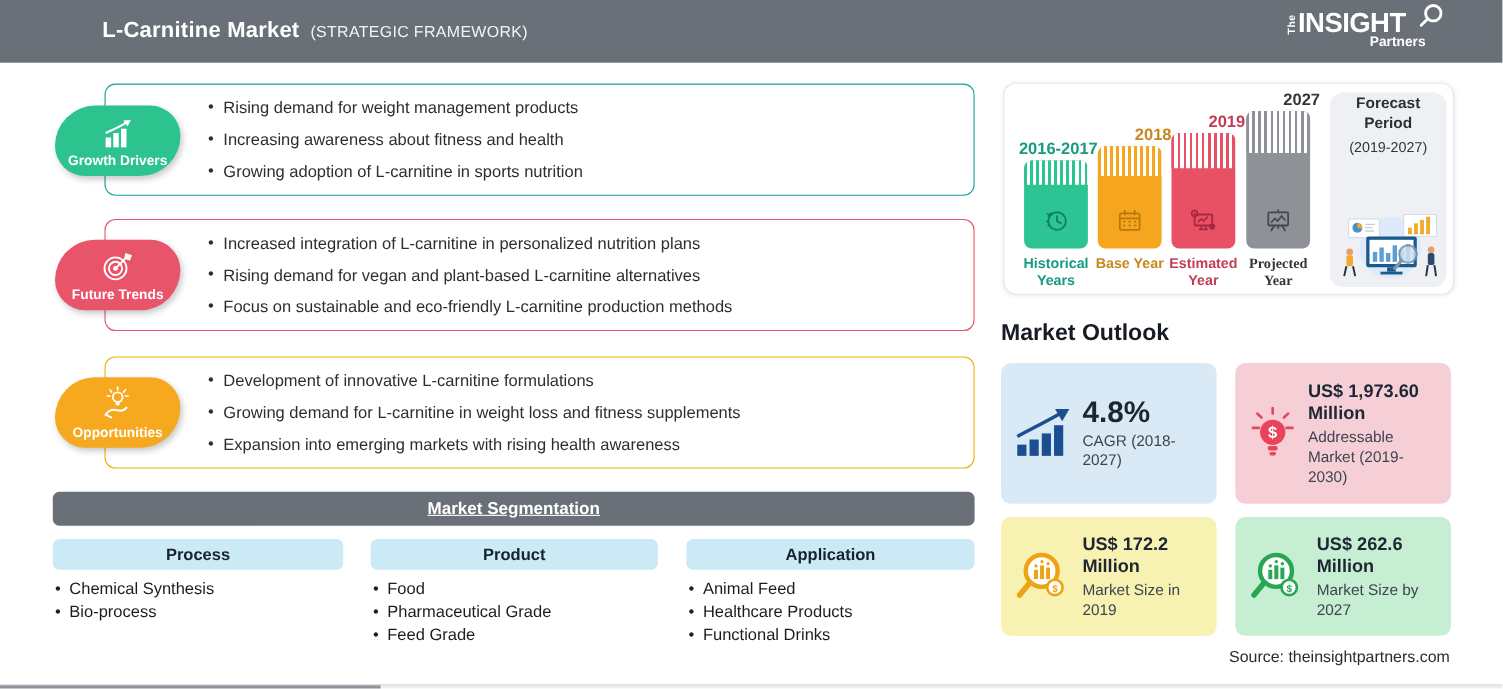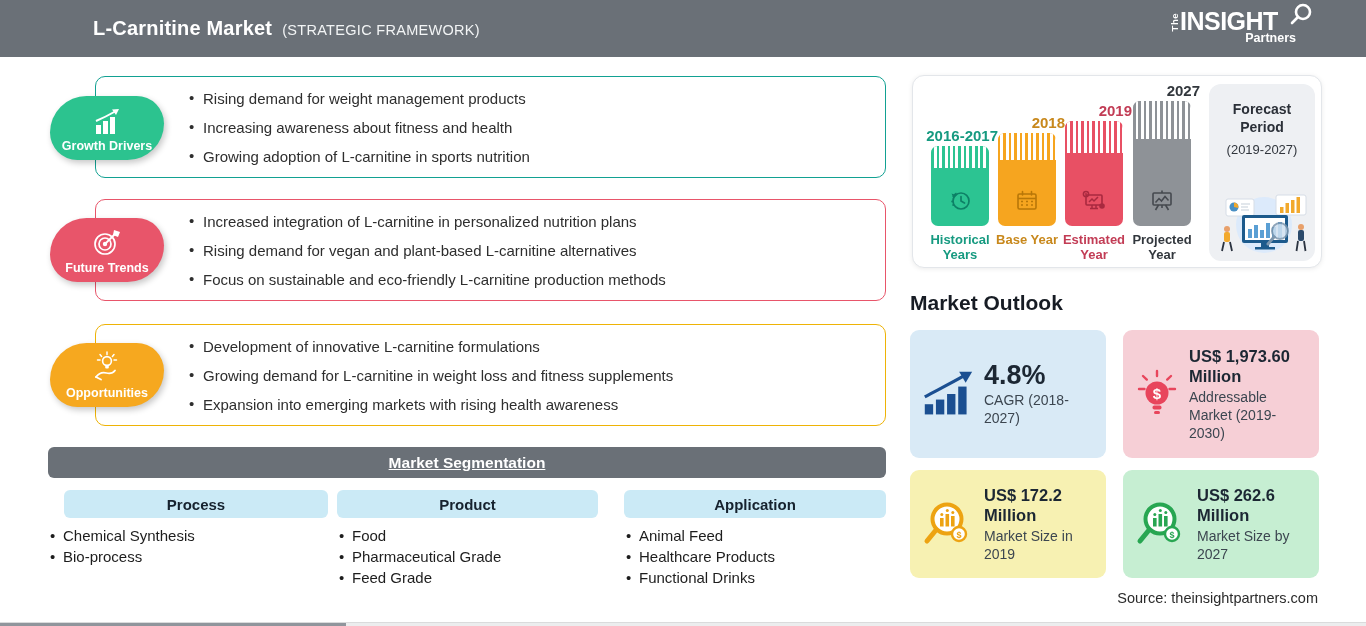"Forecast Period" .forecast { padding-top: 16px -> 0 }
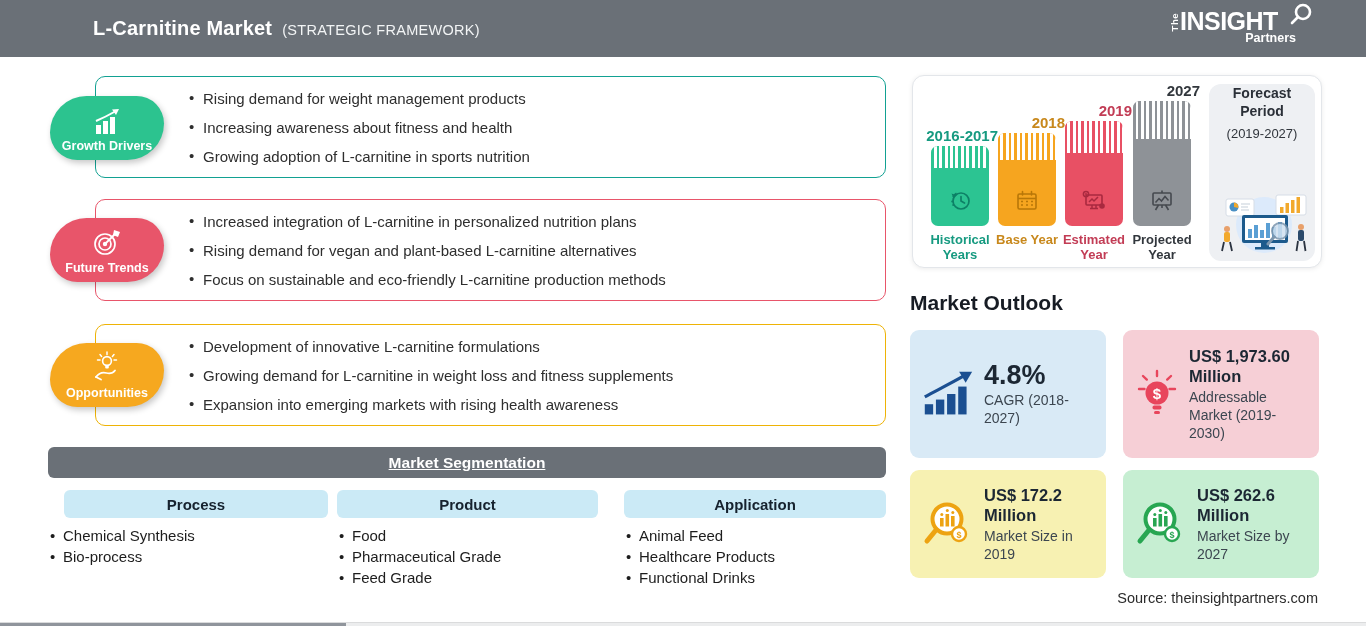"Projected Year" span.caption { font-family: none -> Liberation Serif, serif }
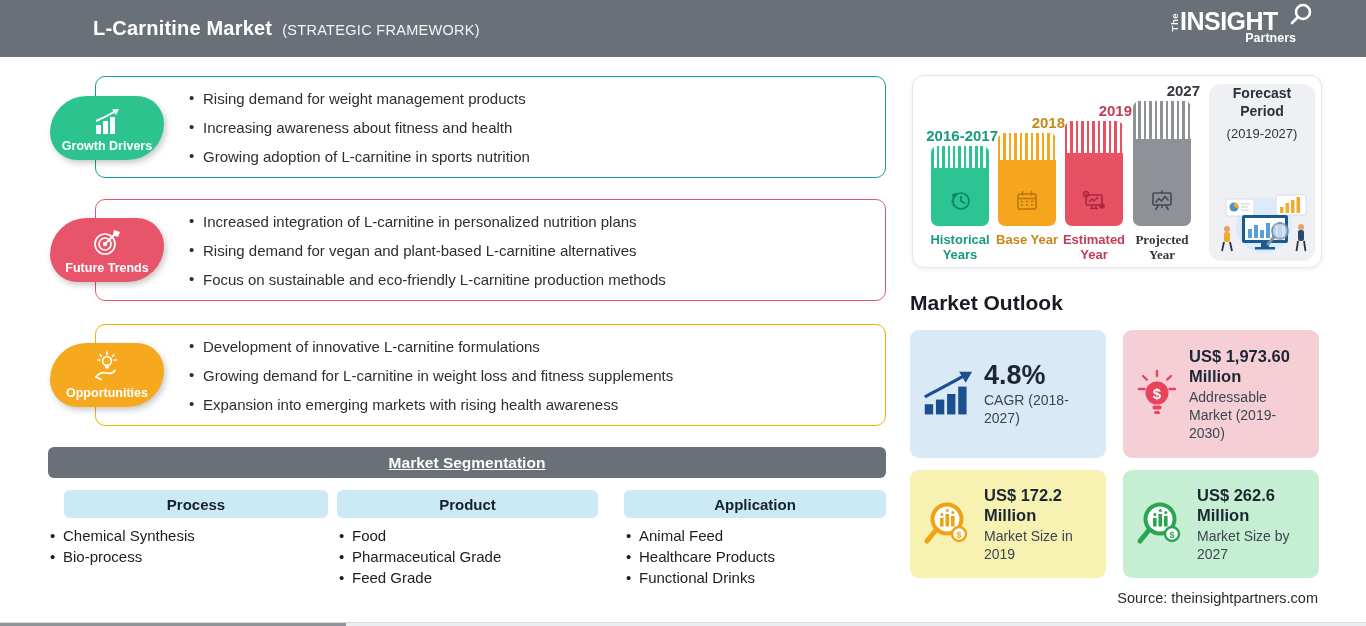"Process" .seg-head.process { margin-left: 16px -> none }
